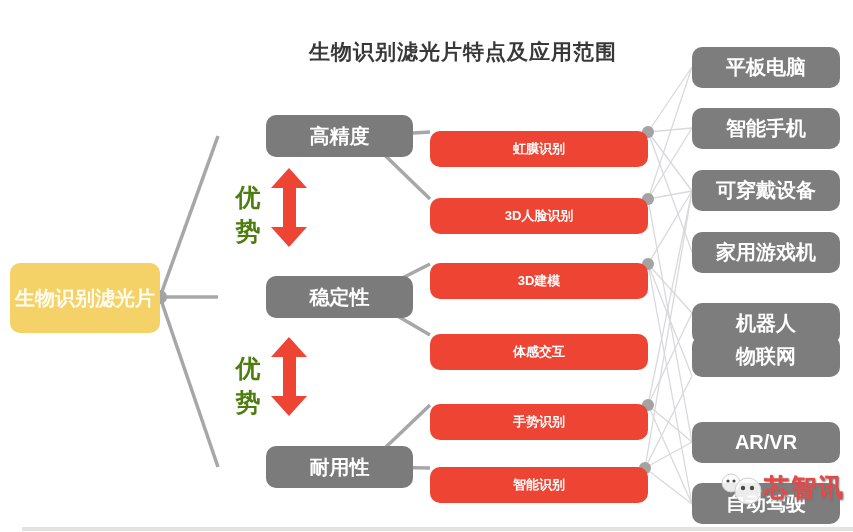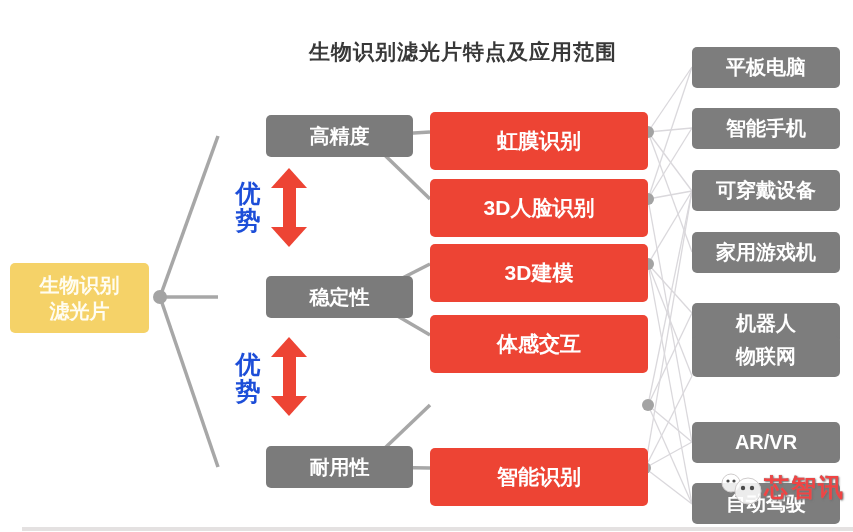"平板电脑" .node { border-radius: 5px -> 10px }
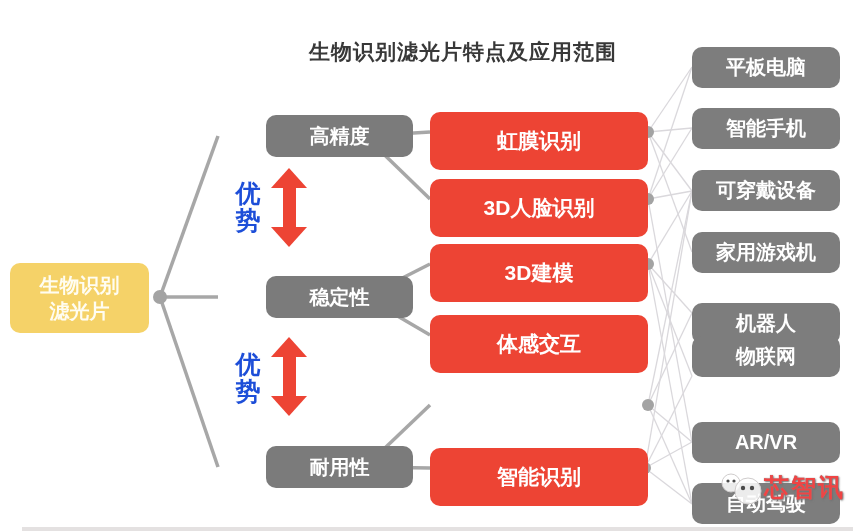"虹膜识别" .tech-node { font-size: 21px -> 13px; height: 58px -> 36px; margin-top: none -> 19px }
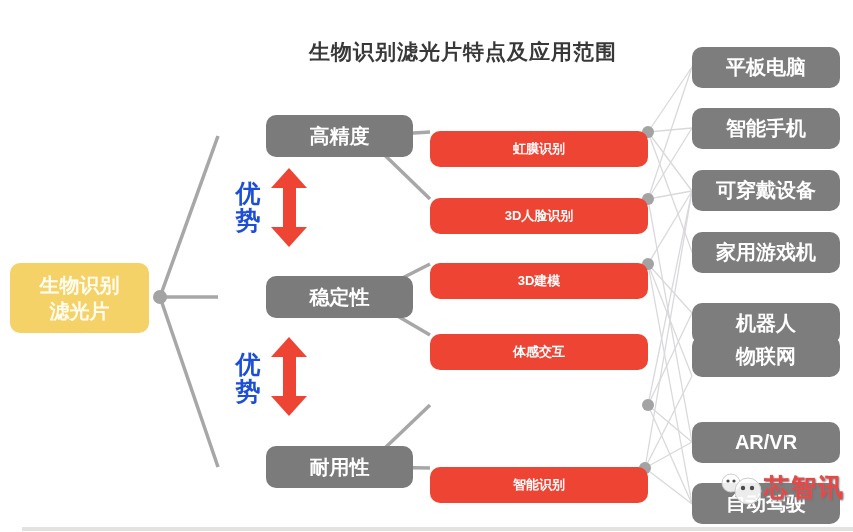"优势" .advantage-label { color: #1d4ed8 -> #4d7c0f; line-height: 27px -> 34px }
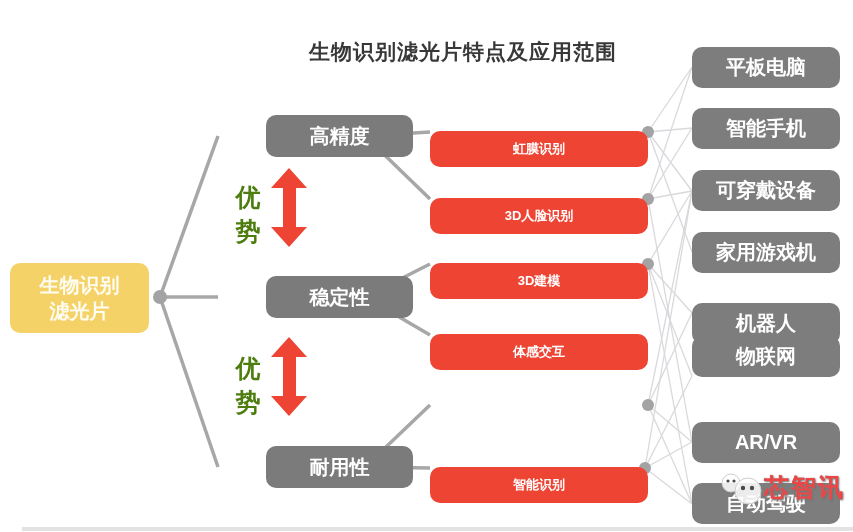"生物识别" .root-node { flex-direction: column -> row; width: 139px -> 150px }
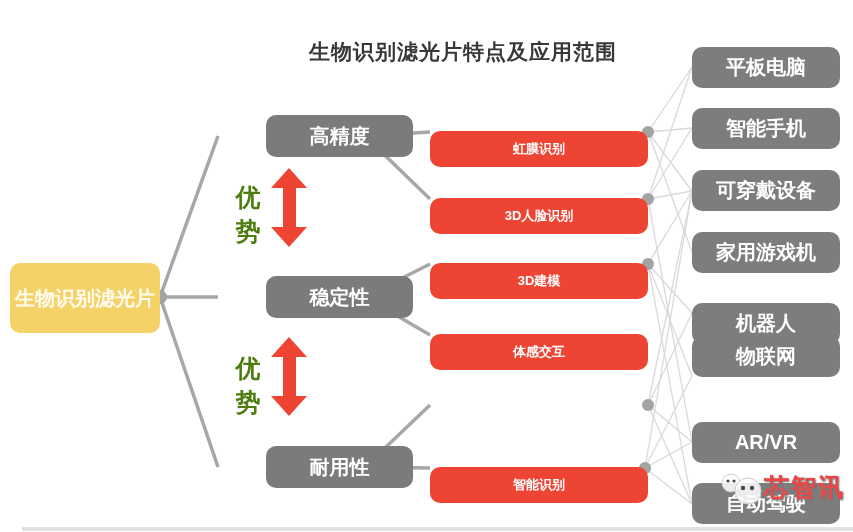"手势识别" div.node { html: none -> <div> <span>手势识别</span> </div> }
